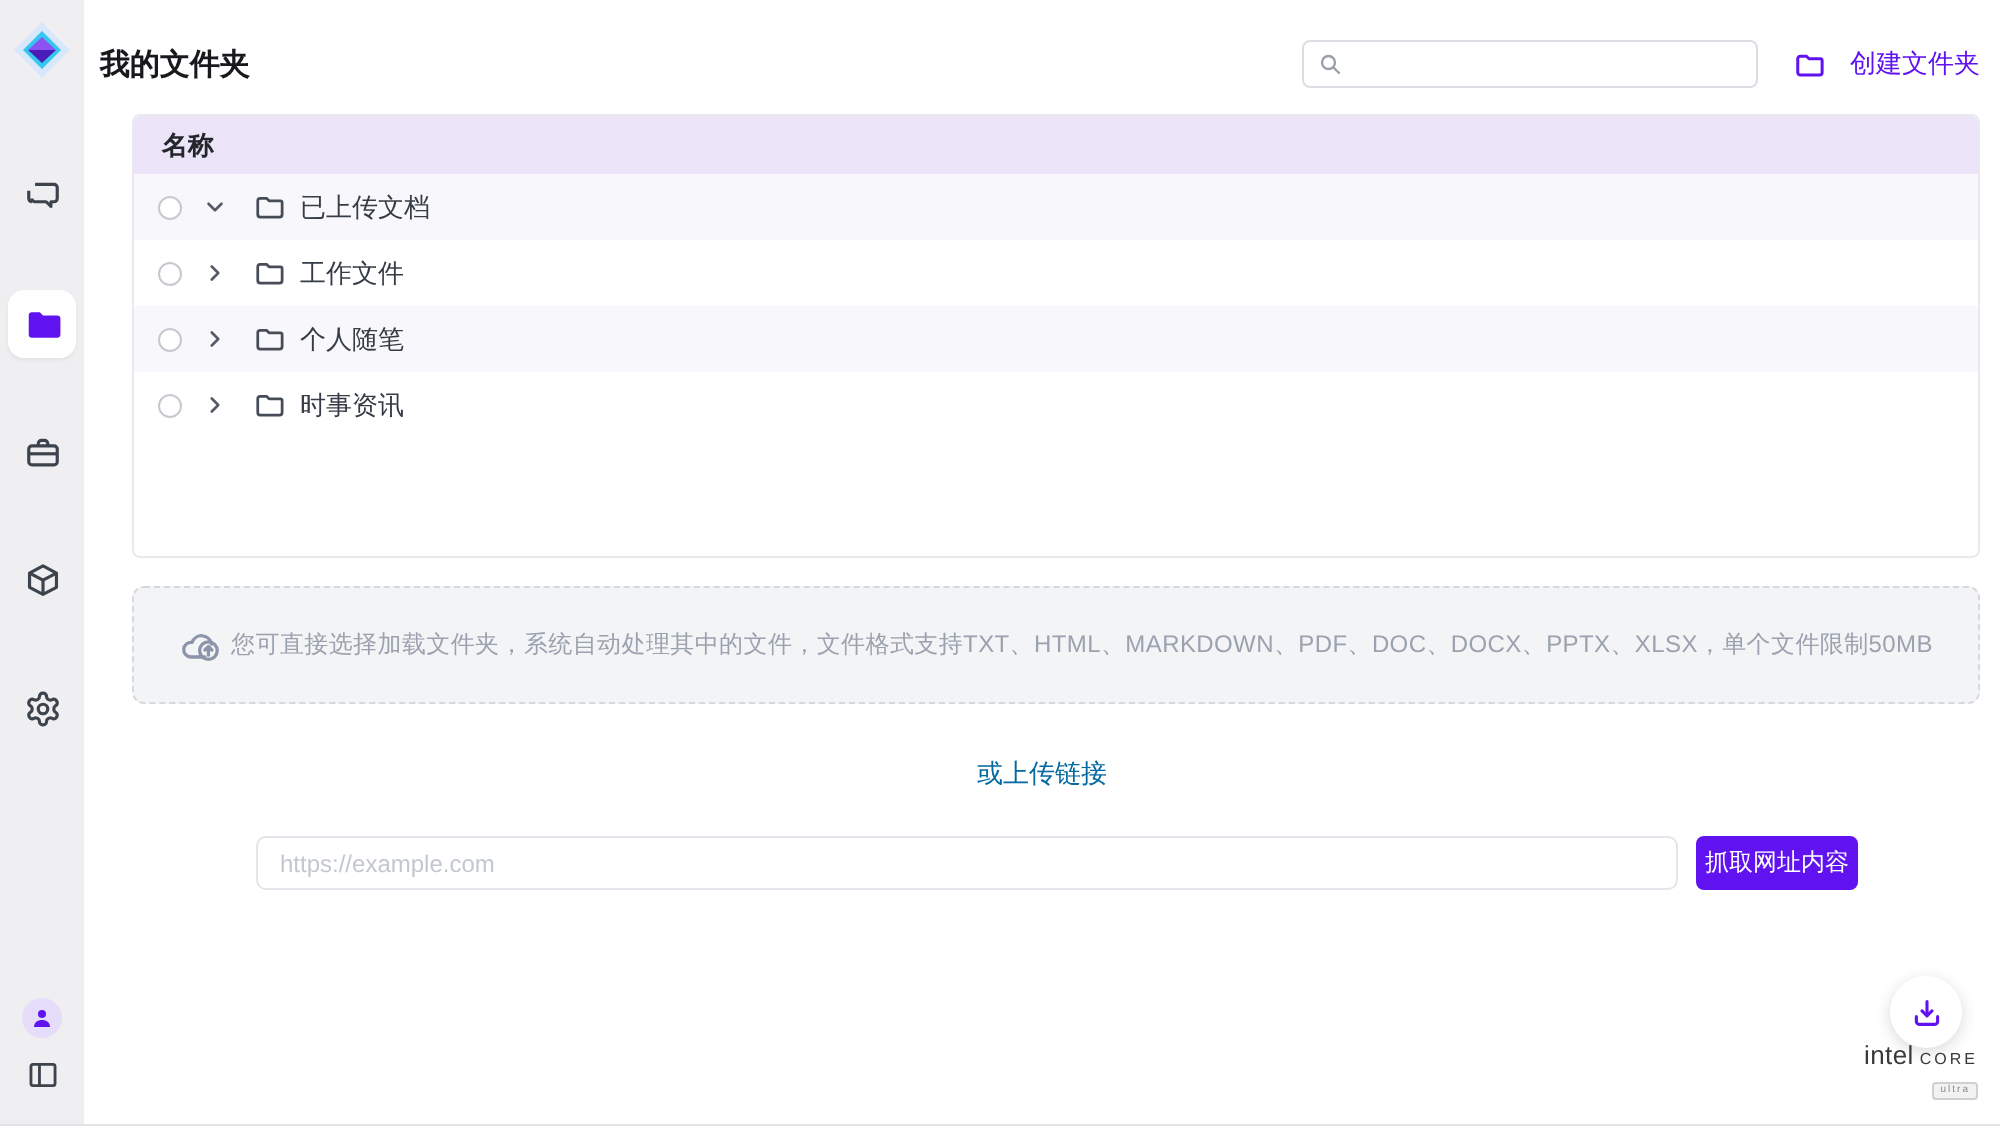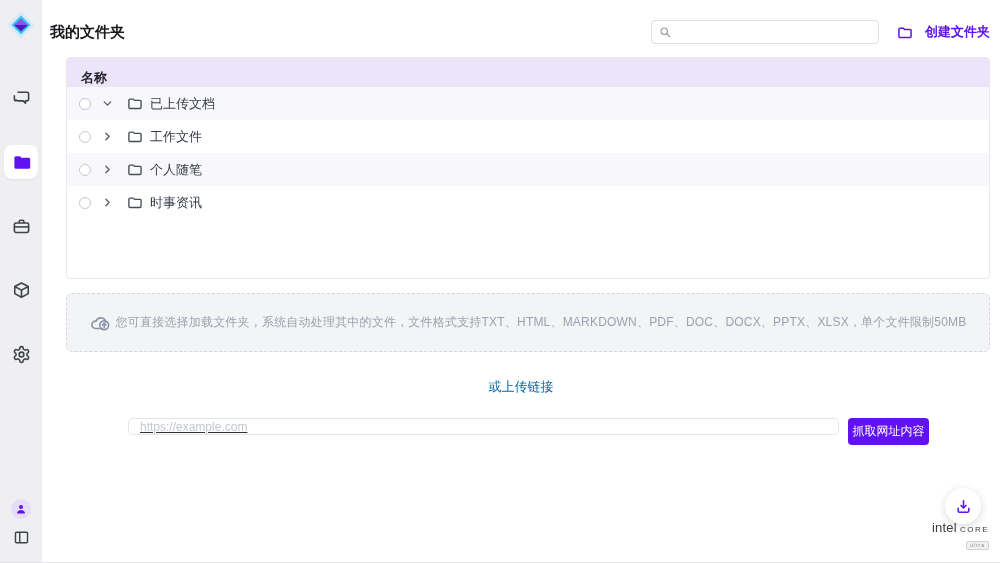"创建文件夹" .create-btn { font-weight: 700 -> 400 }
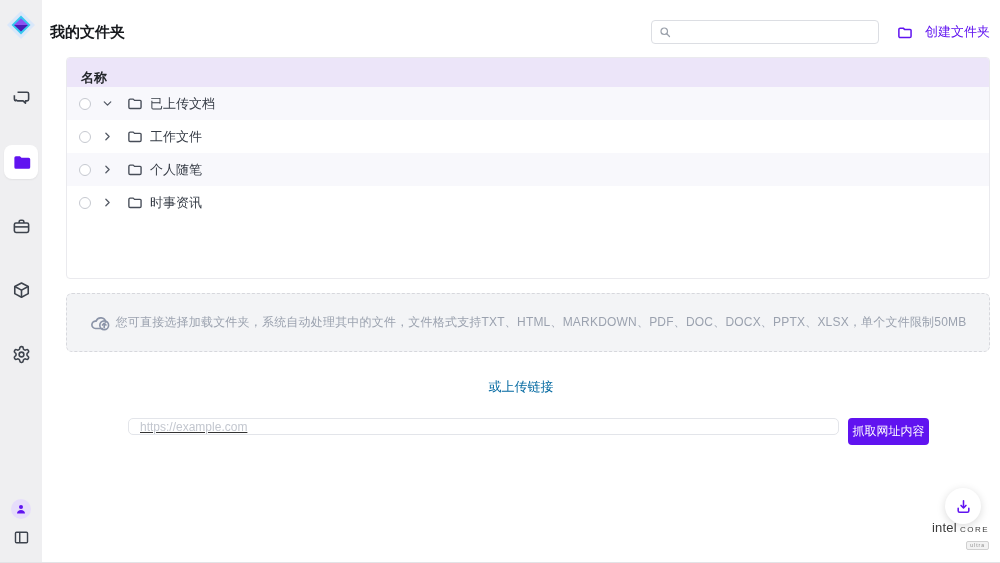"名称" .t-head { align-items: flex-end -> center }
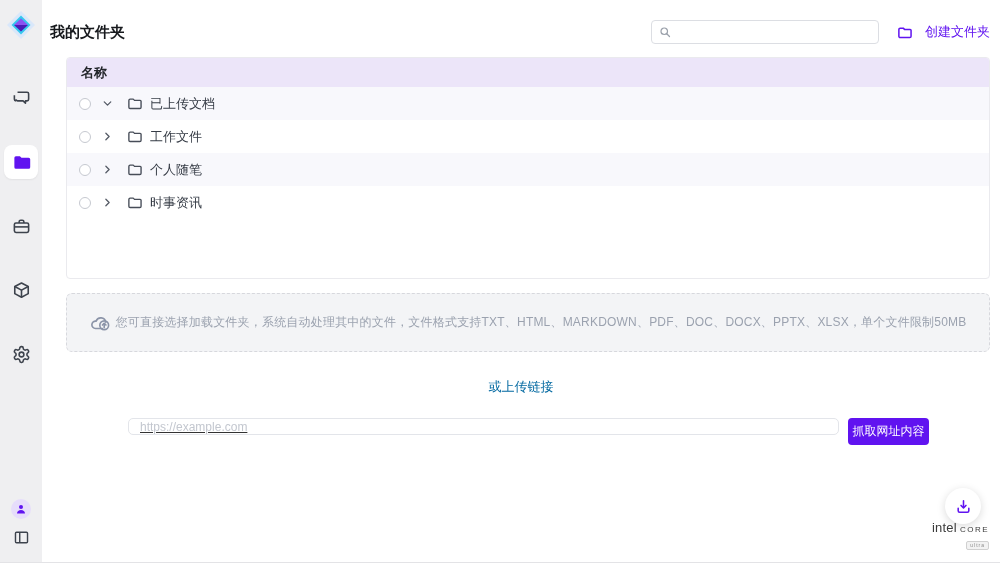"https://example.com" .url-input { height: 17px -> 27px; text-decoration: underline -> none }
